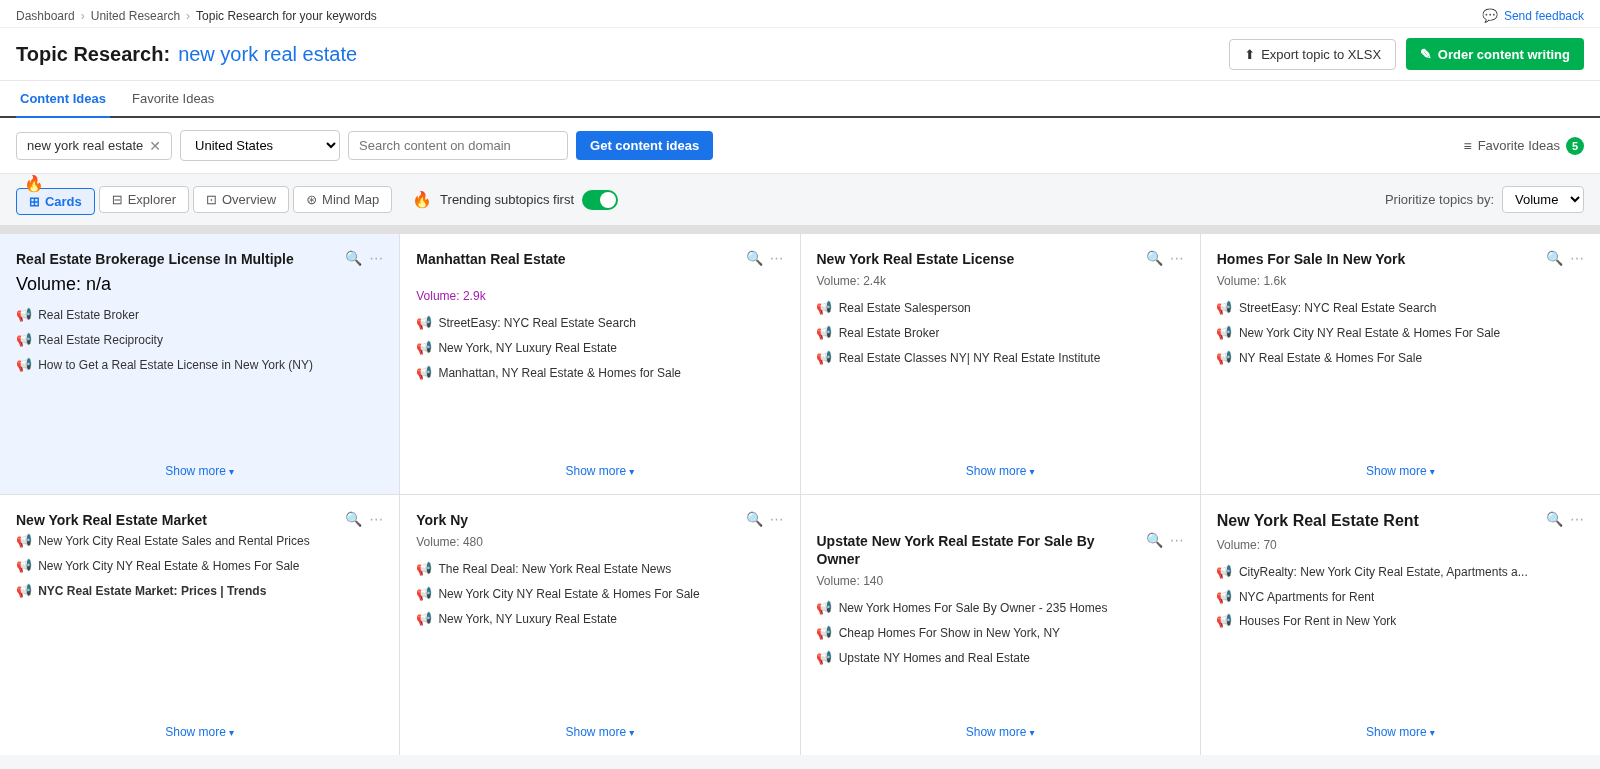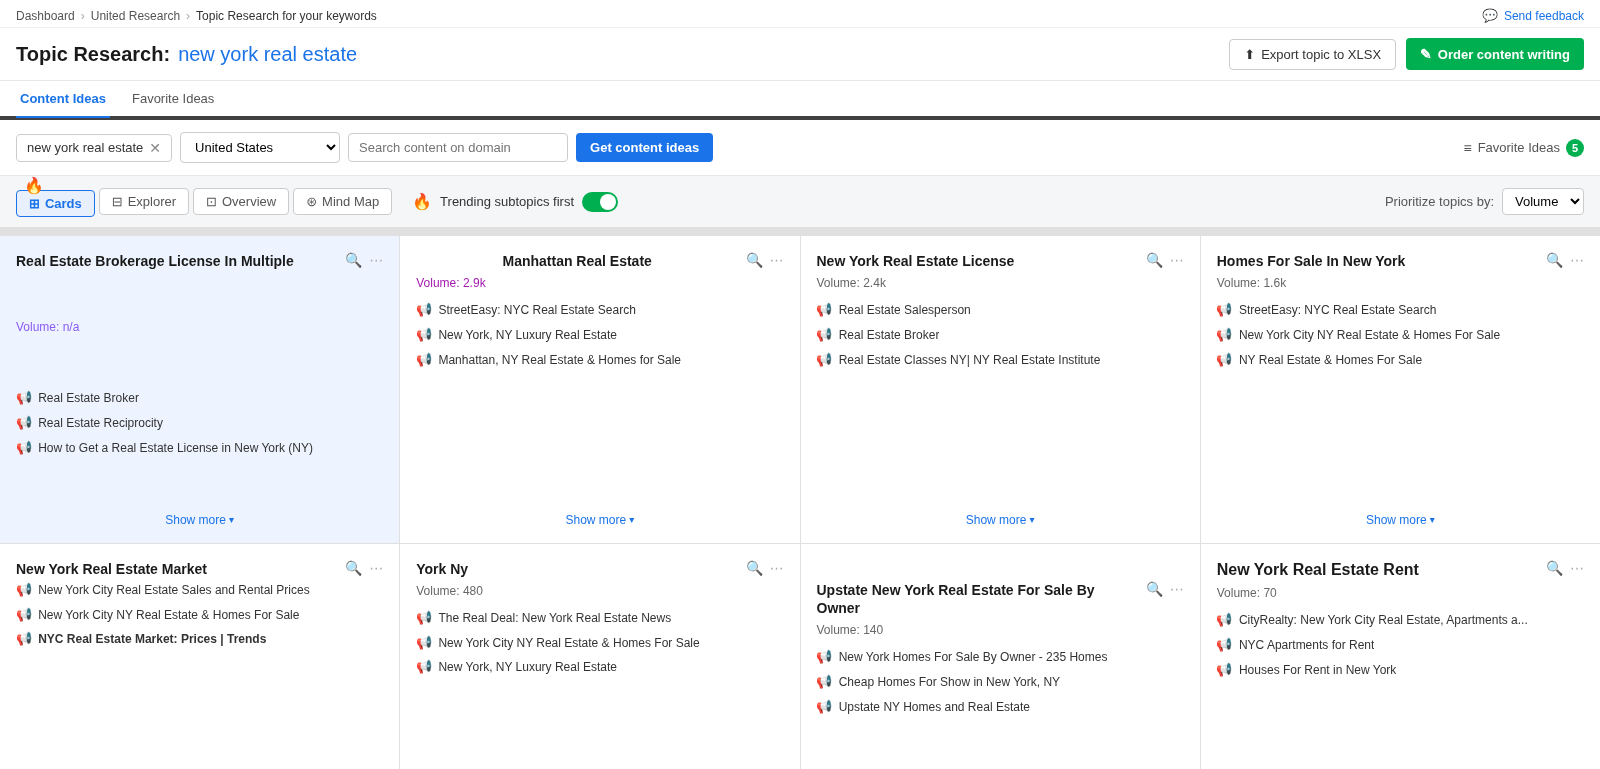"Content Ideas" div { border-bottom: 4px solid #404040 -> 2px solid #404040 }
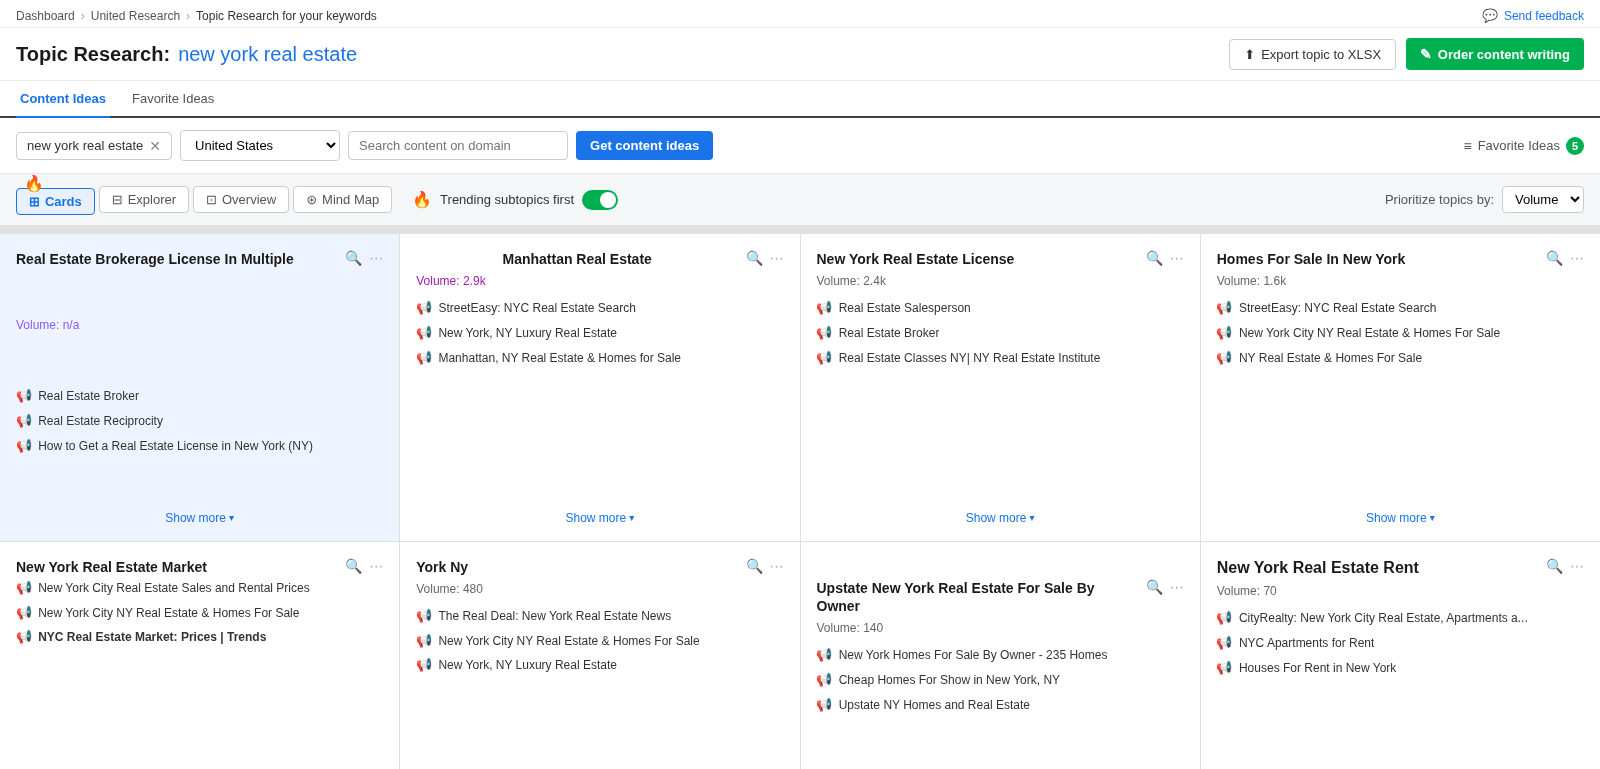"Real Estate Brokerage License In" div { gap: 44px -> none }
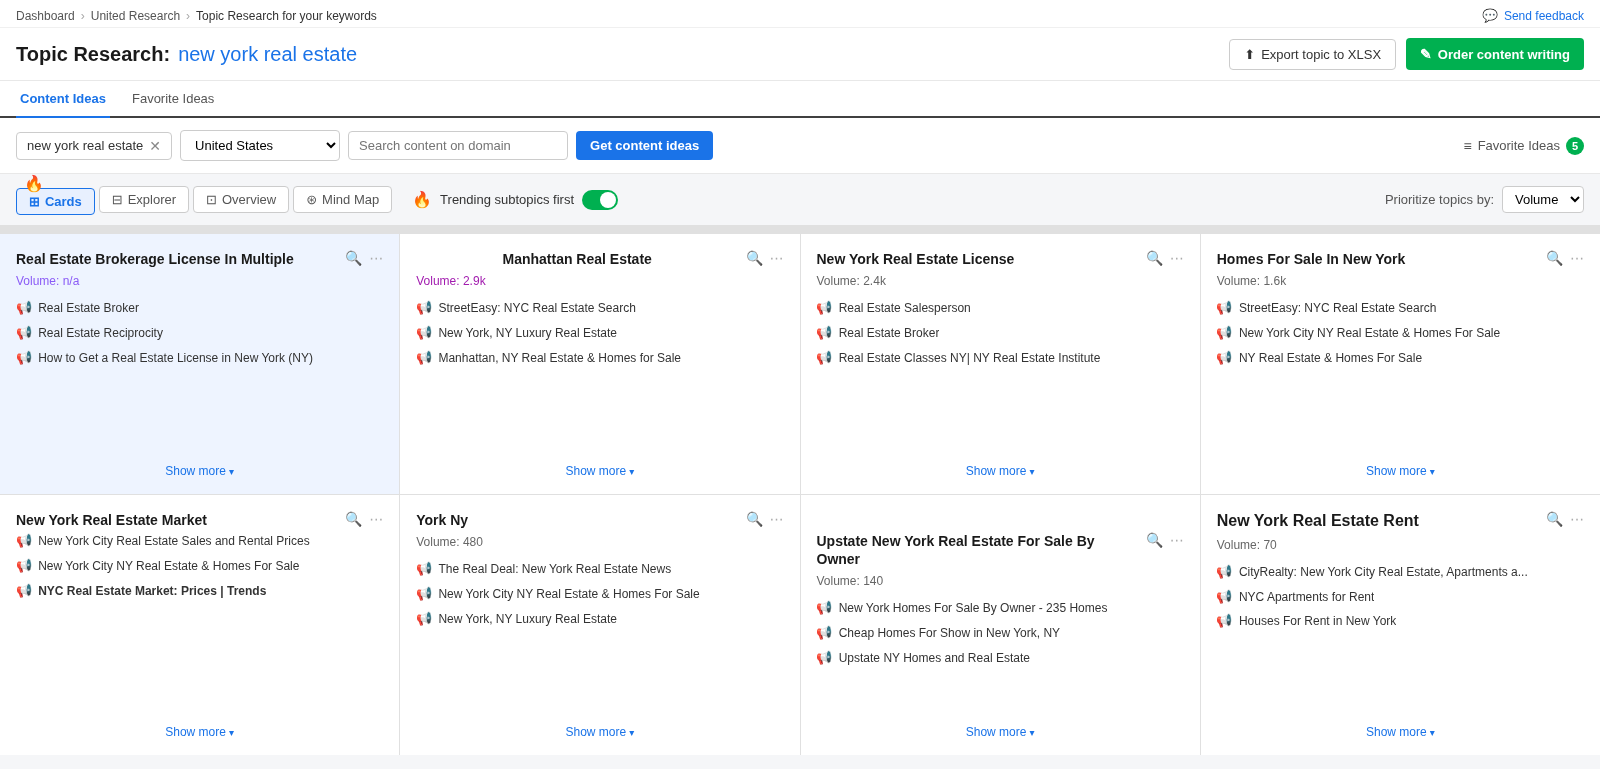"Manhattan Real Estate" div { margin-bottom: 4px -> 19px; text-align: center -> none }
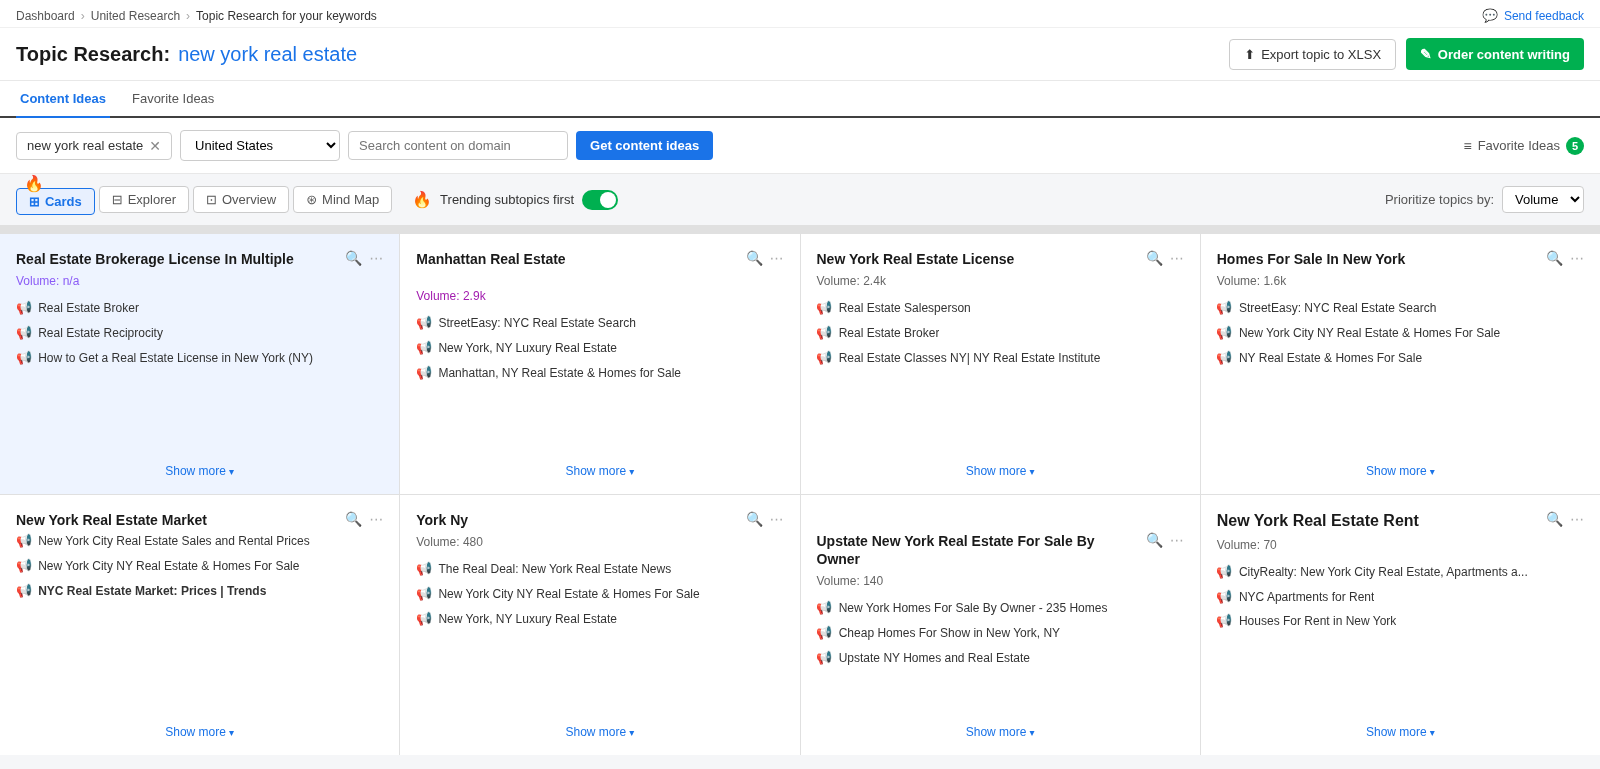"Volume: n/a" div { color: #8b5cf6 -> #000000; font-size: 12px -> 18px }
